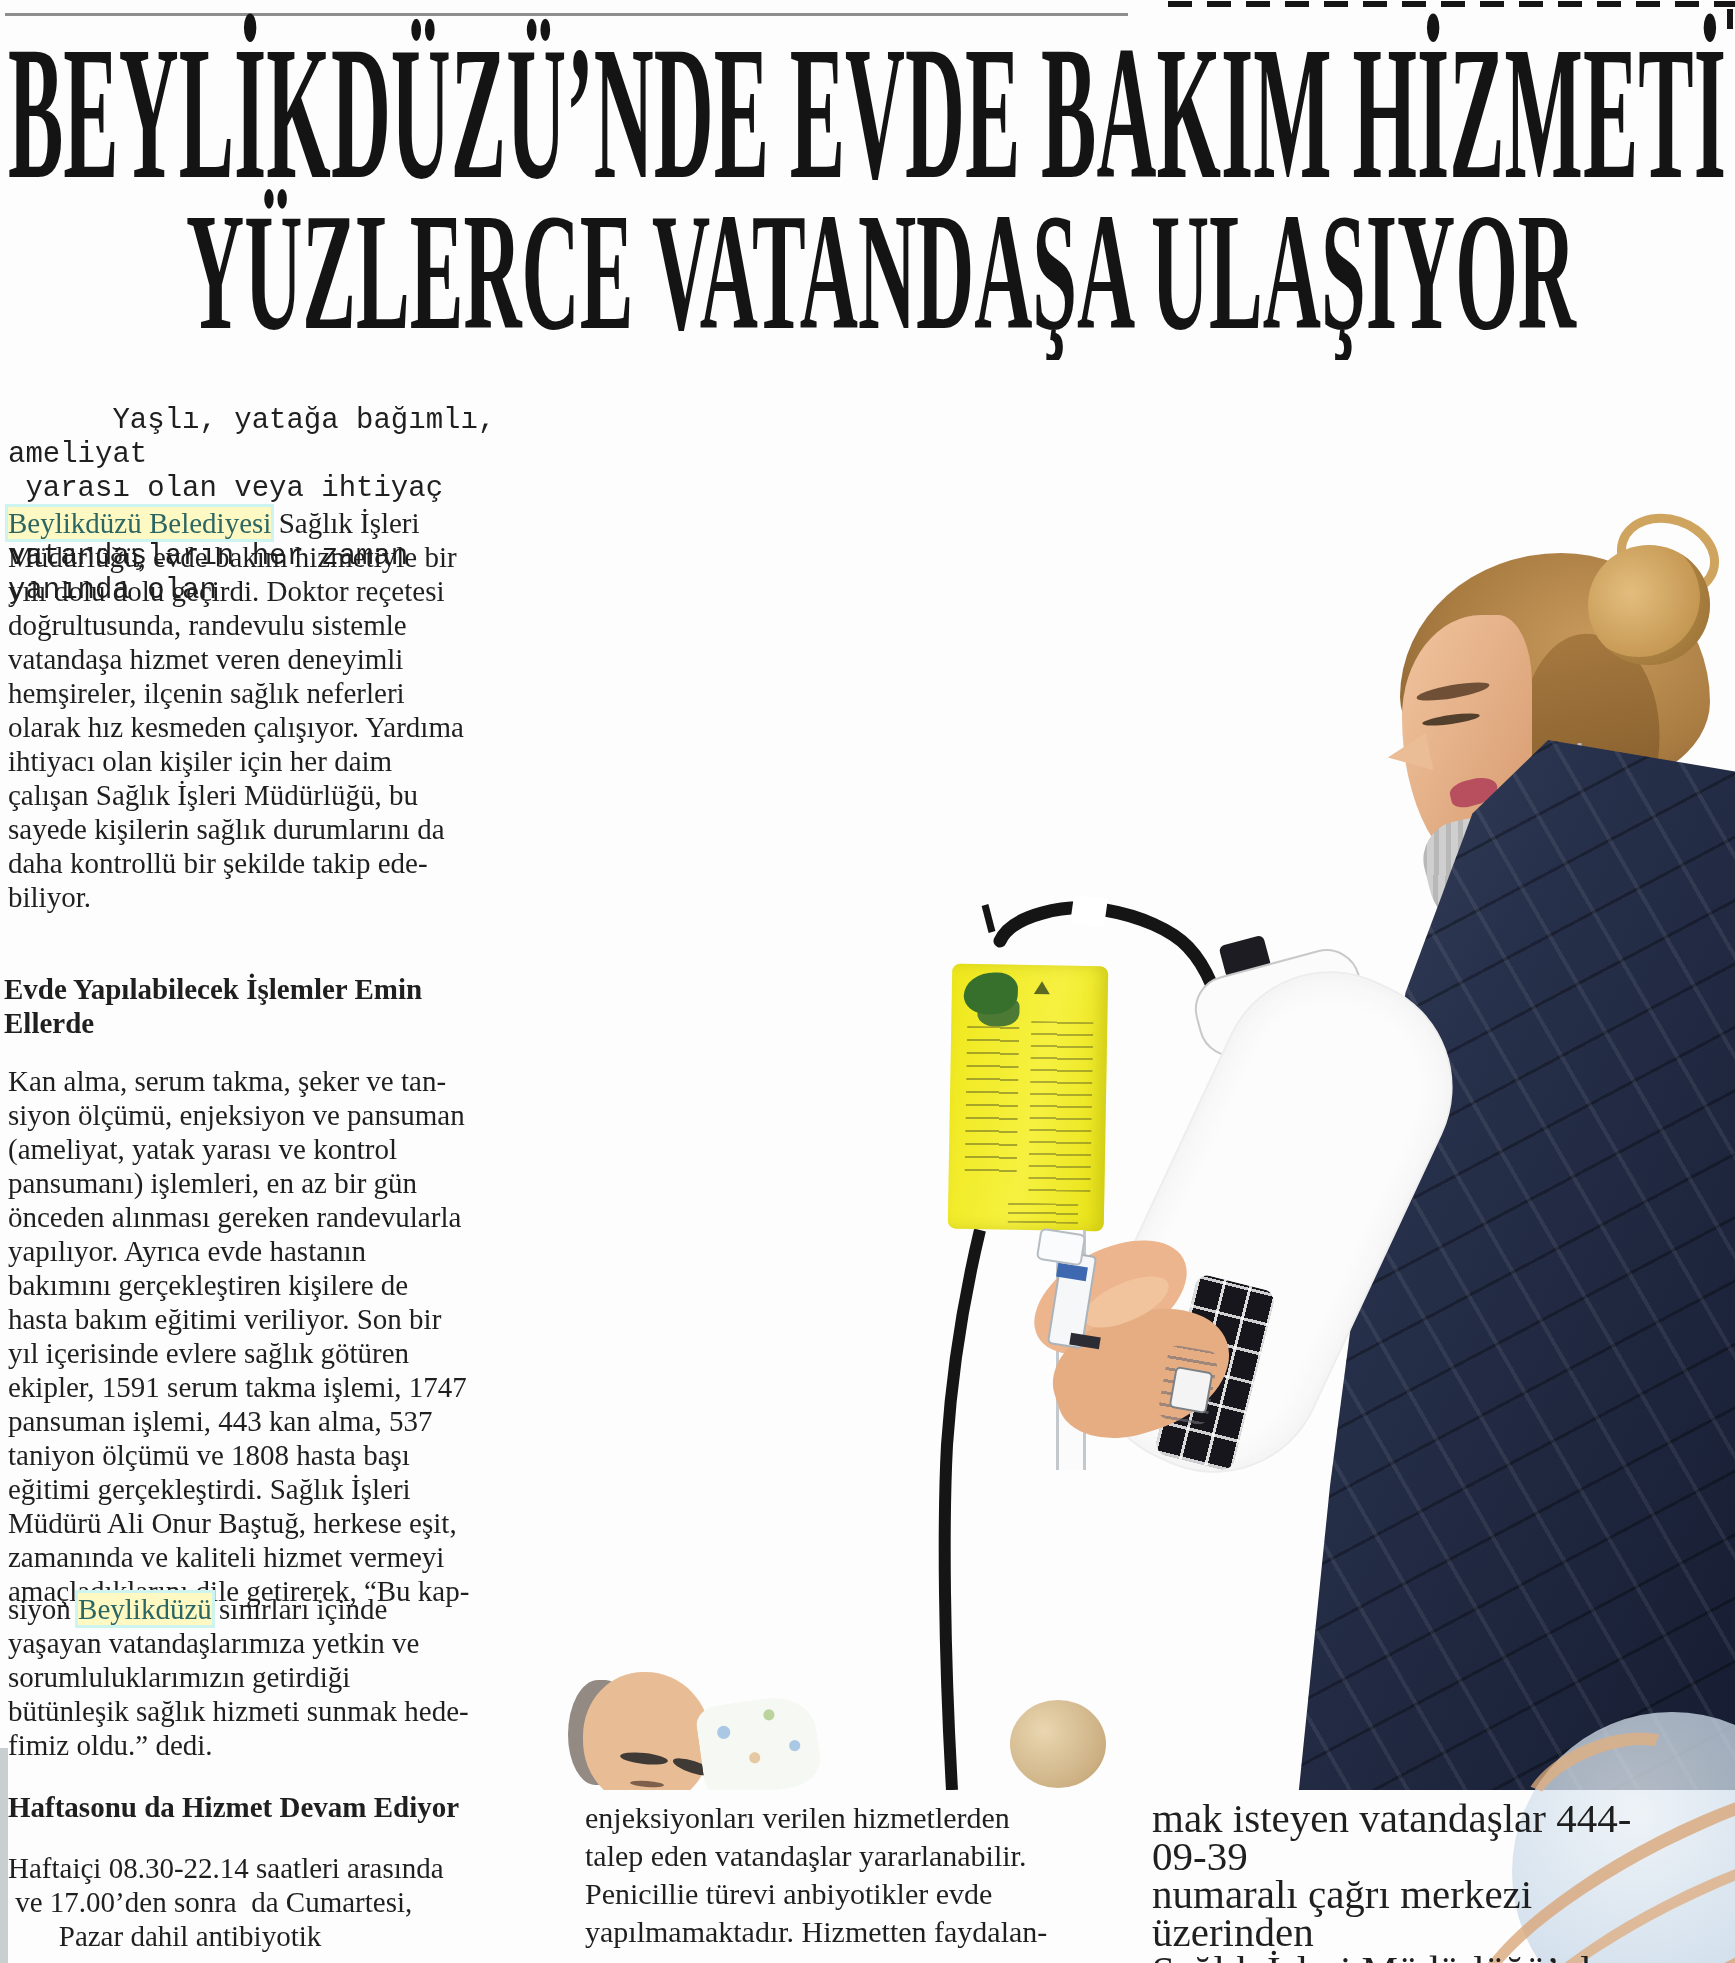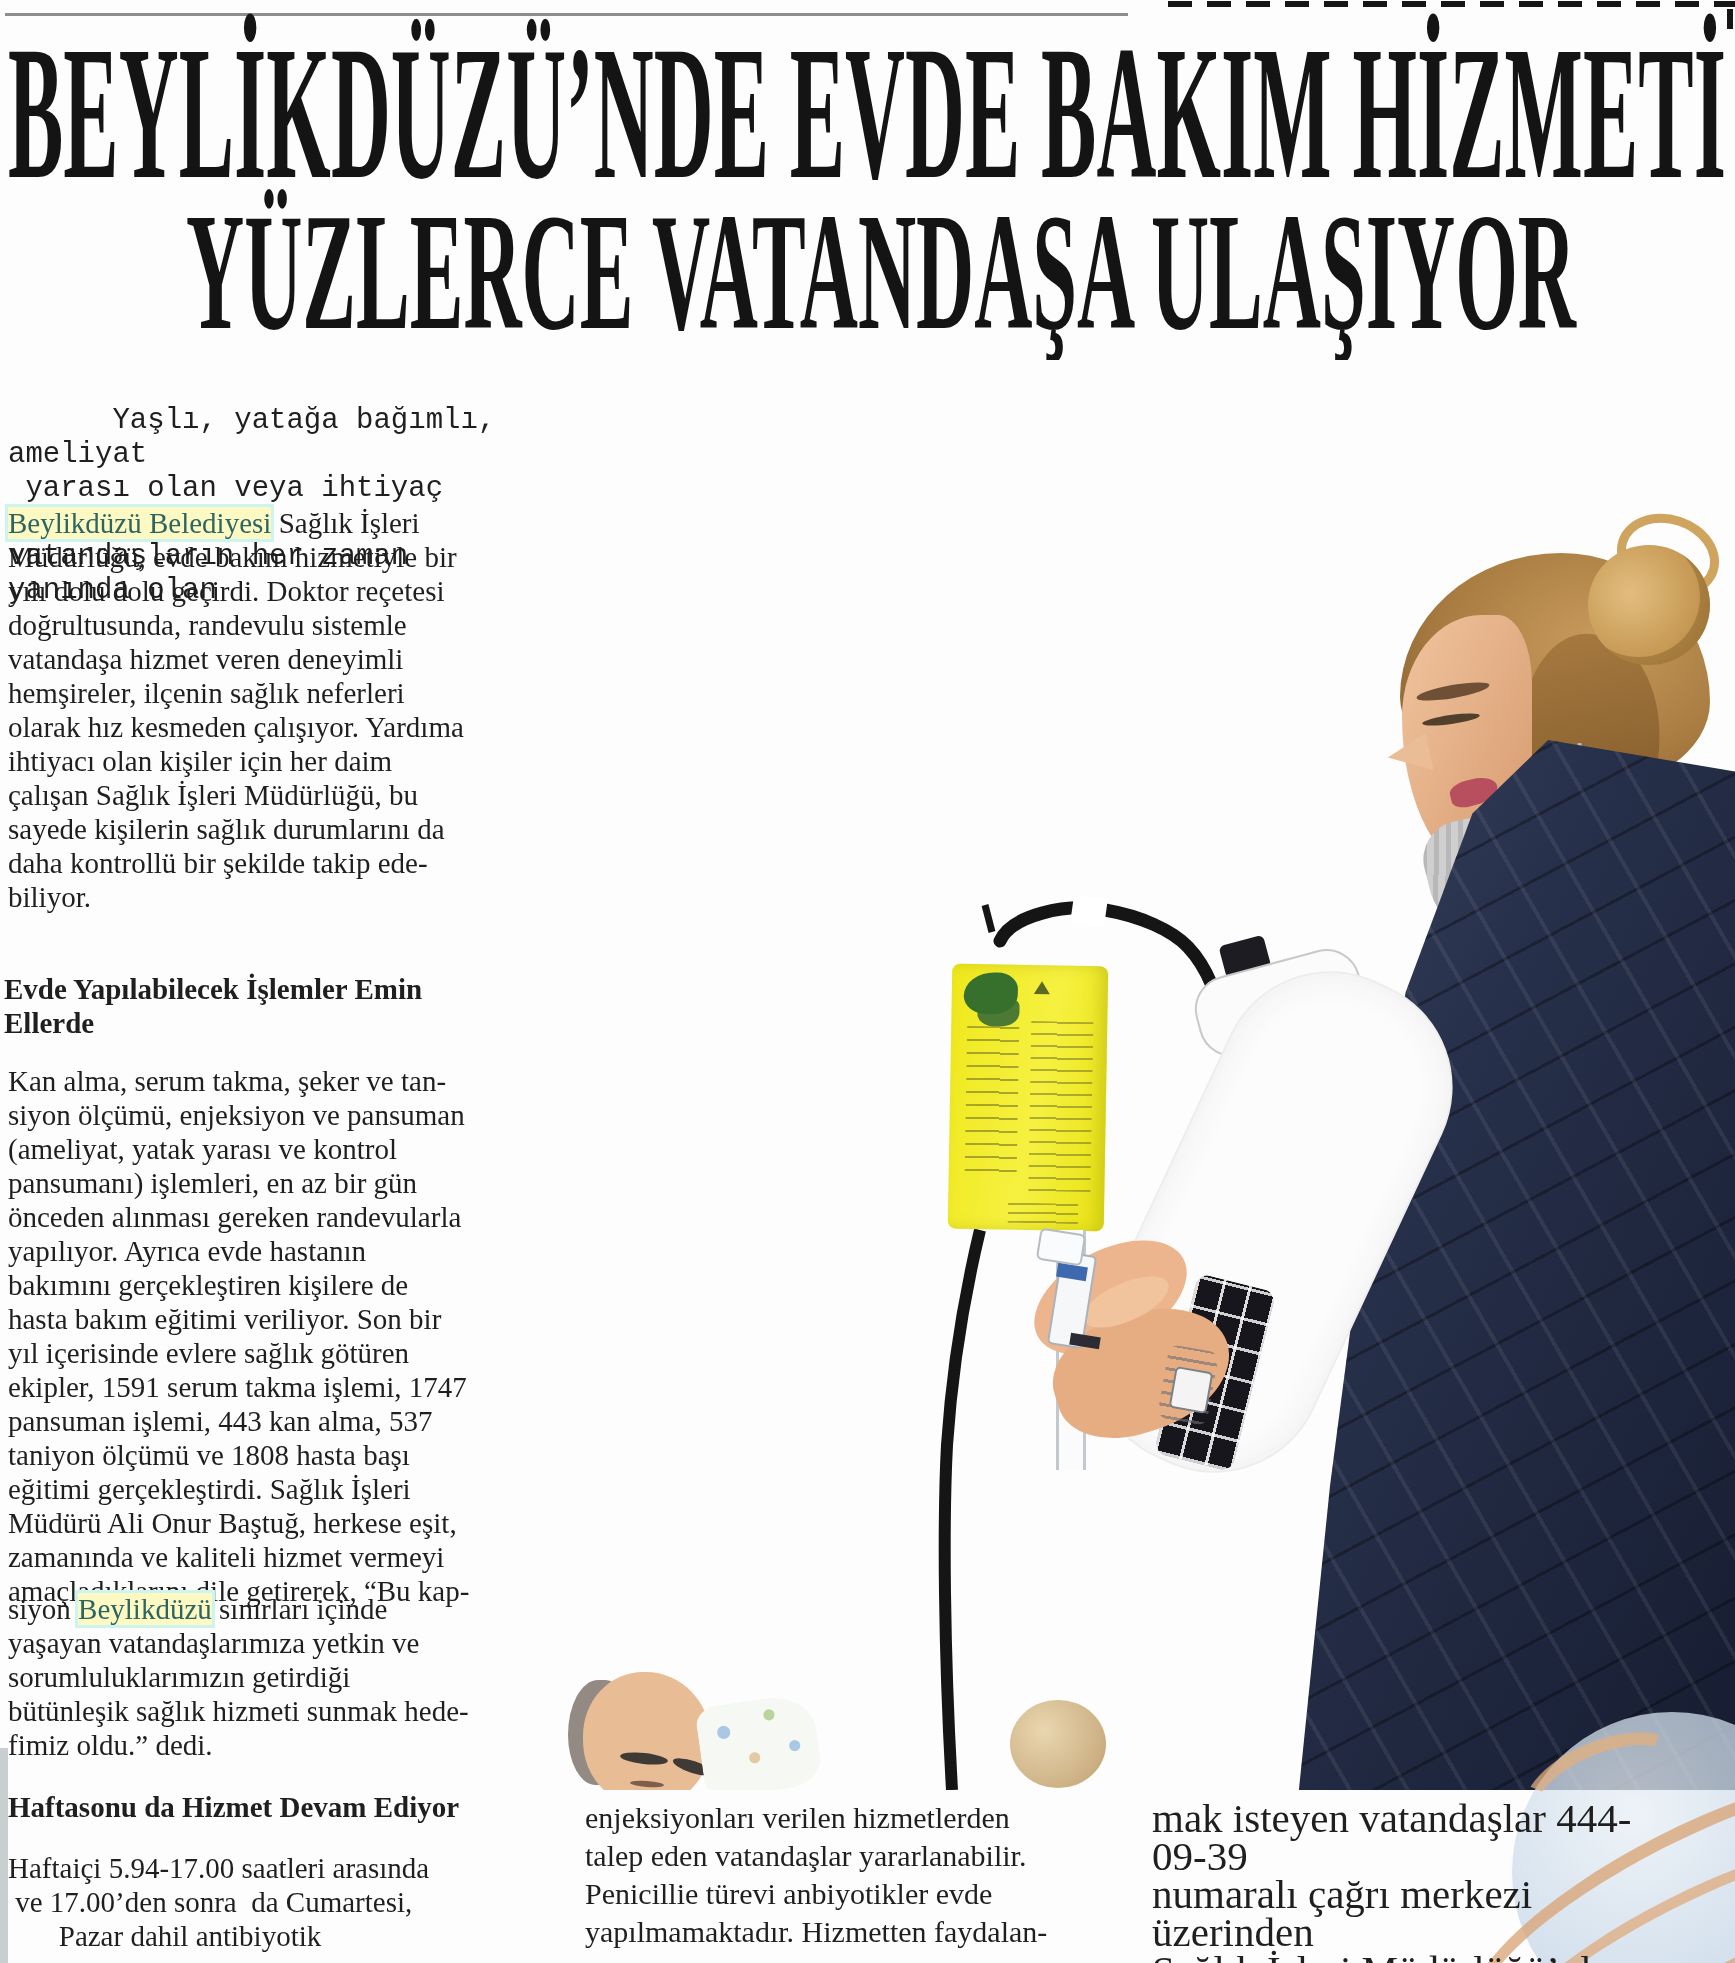"Haftaiçi 5.94-17.00 saatleri arasında" div.tb { text: 5.94-17.00 -> 08.30-22.14 }
